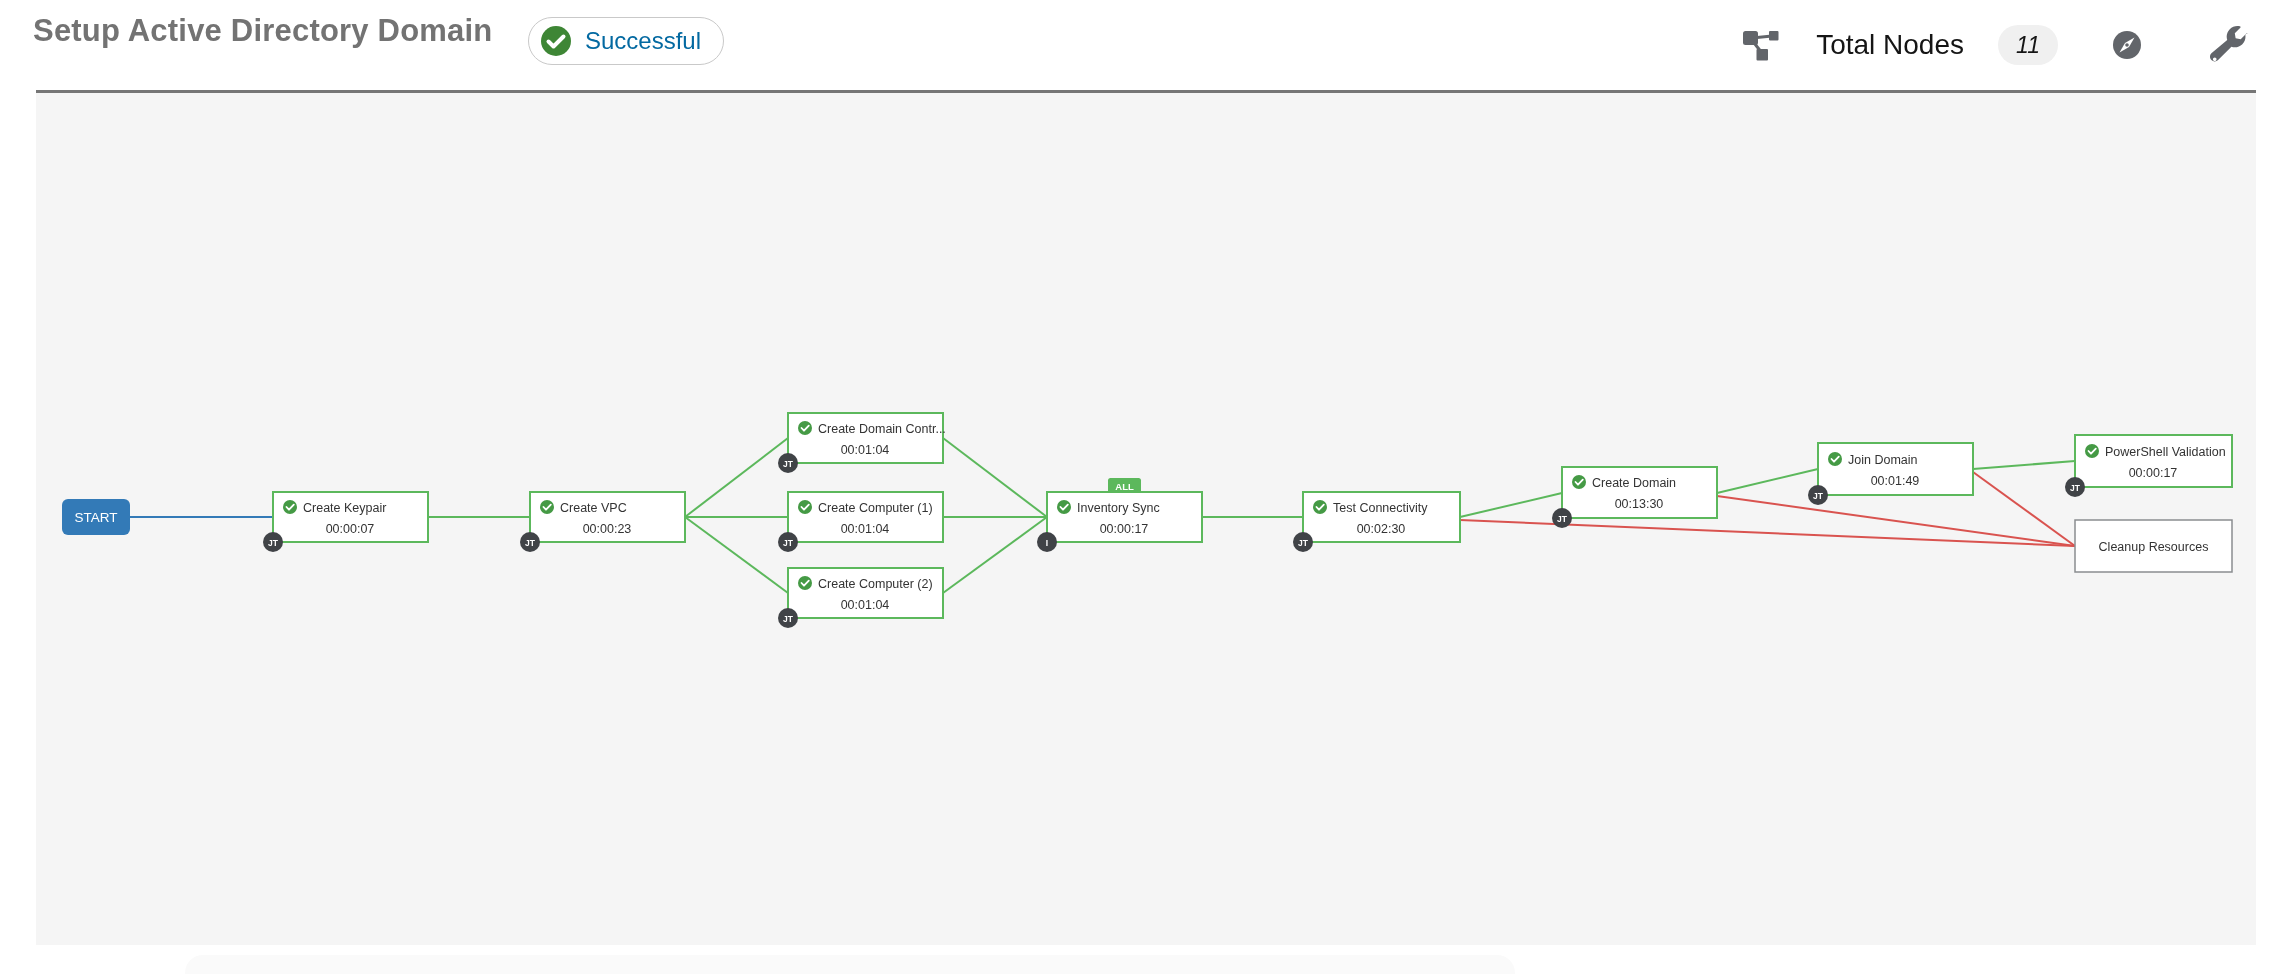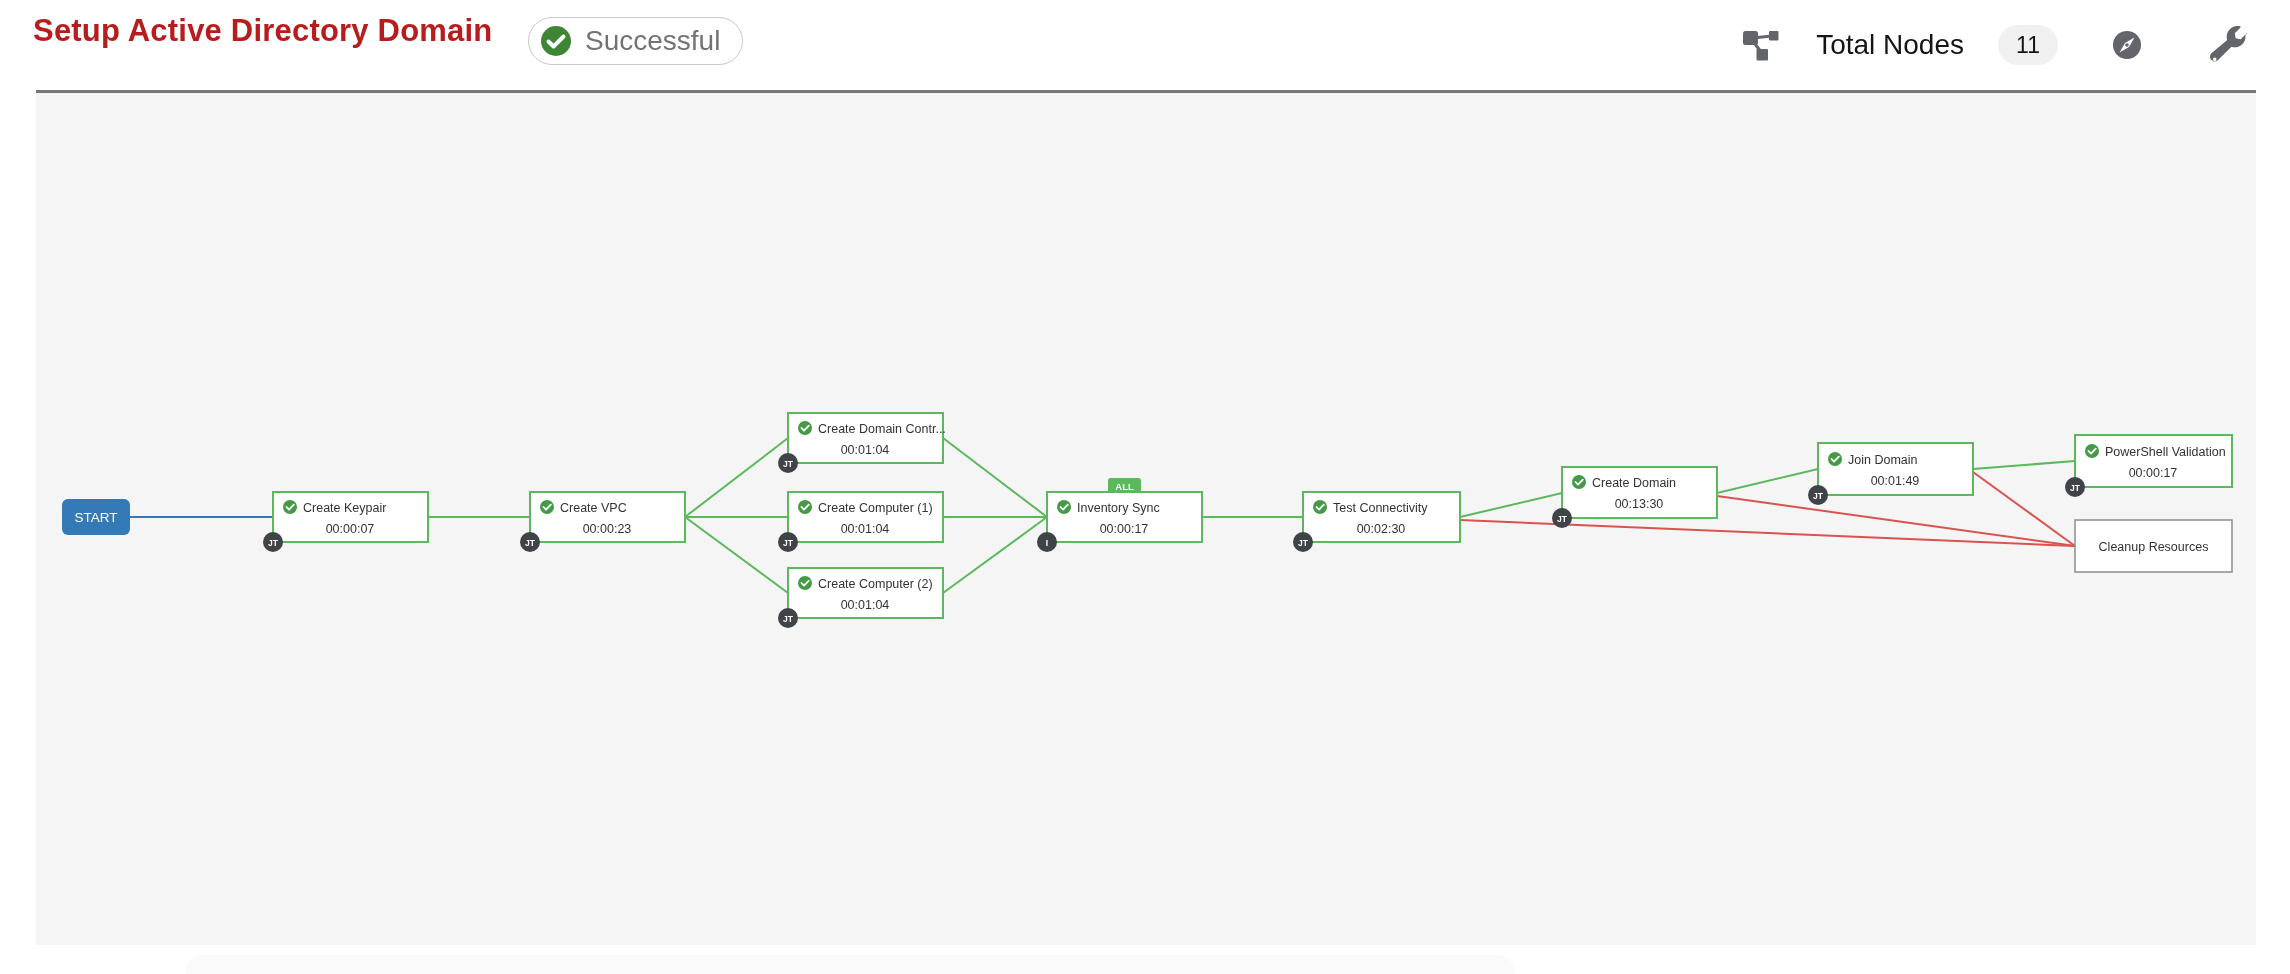"Setup Active Directory Domain" .page-title { color: #b91c1c -> #737373 }
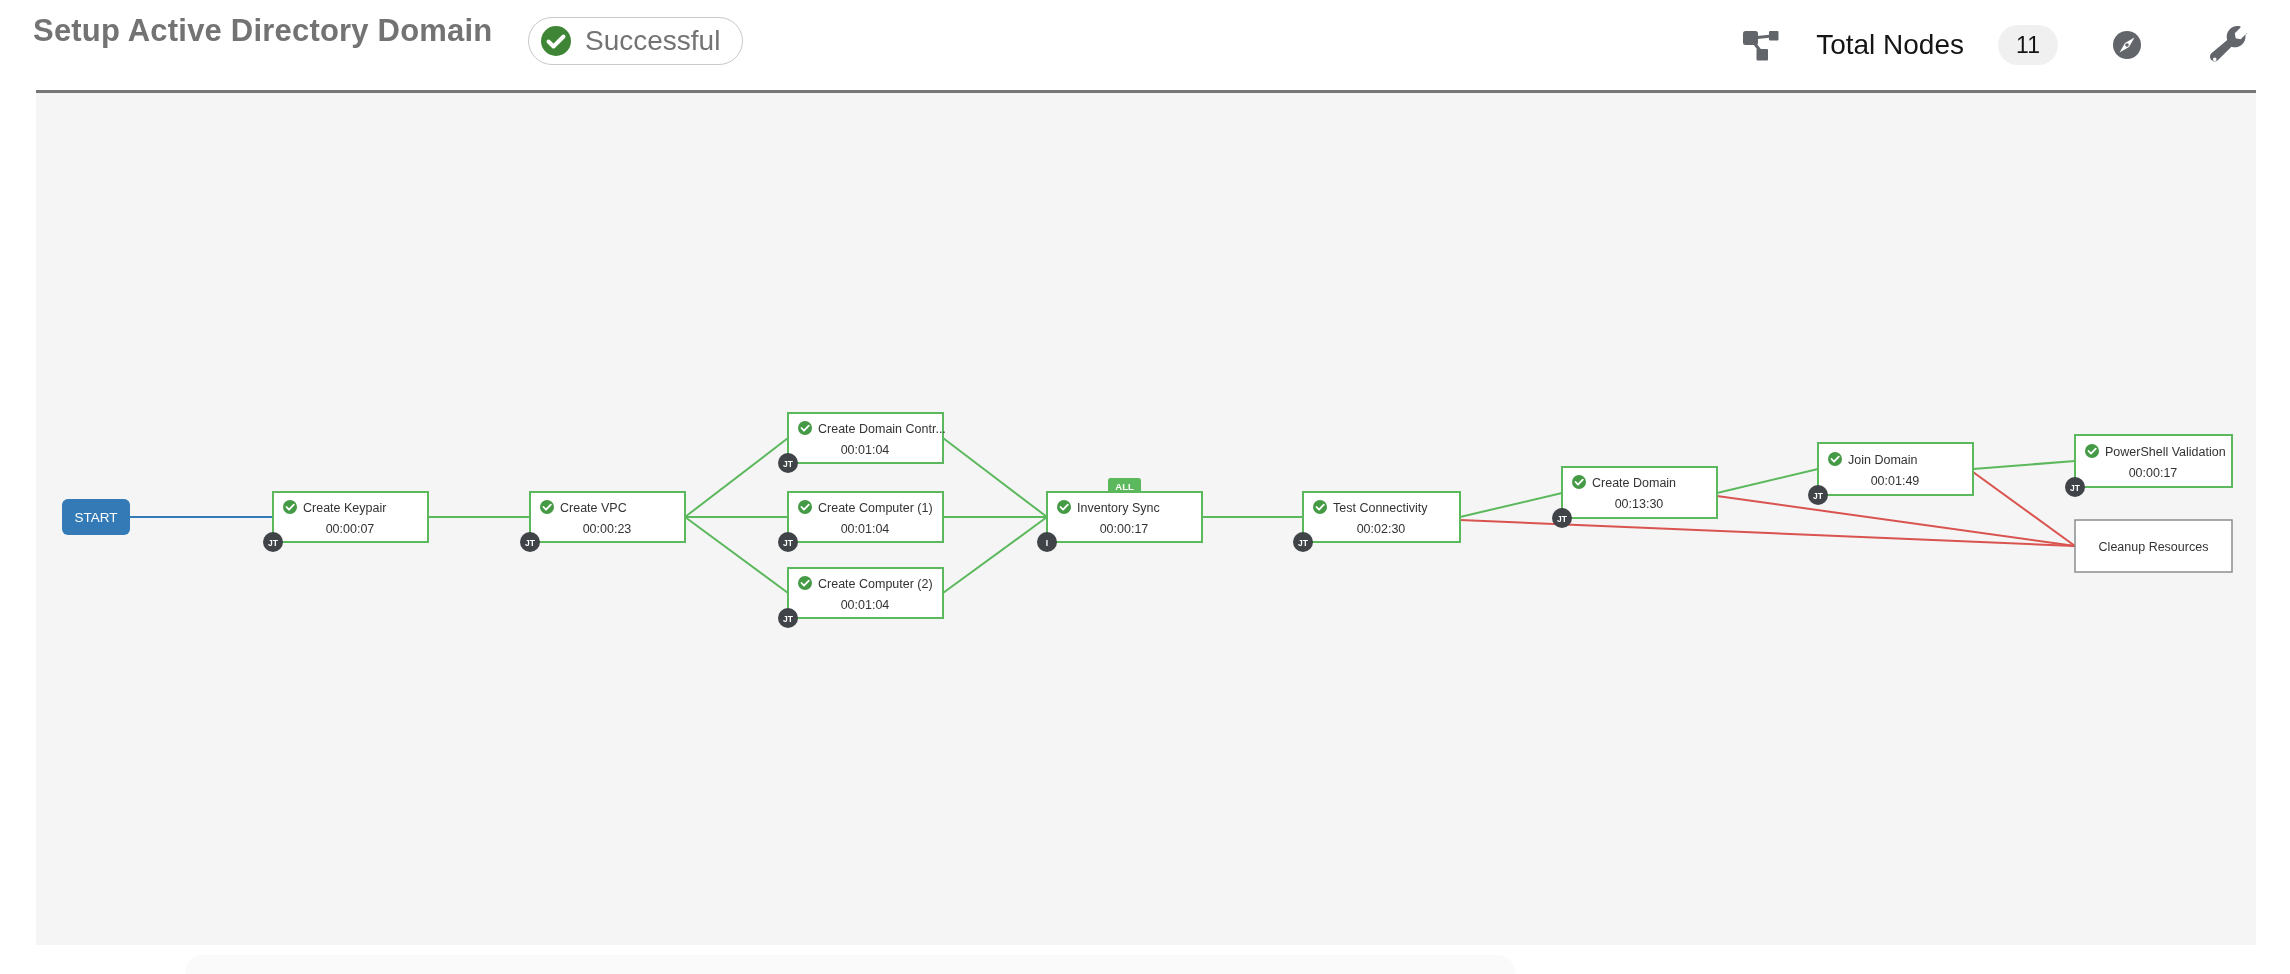"Successful" .status-pill .txt { color: #737373 -> #0369a1; font-size: 28px -> 24px }
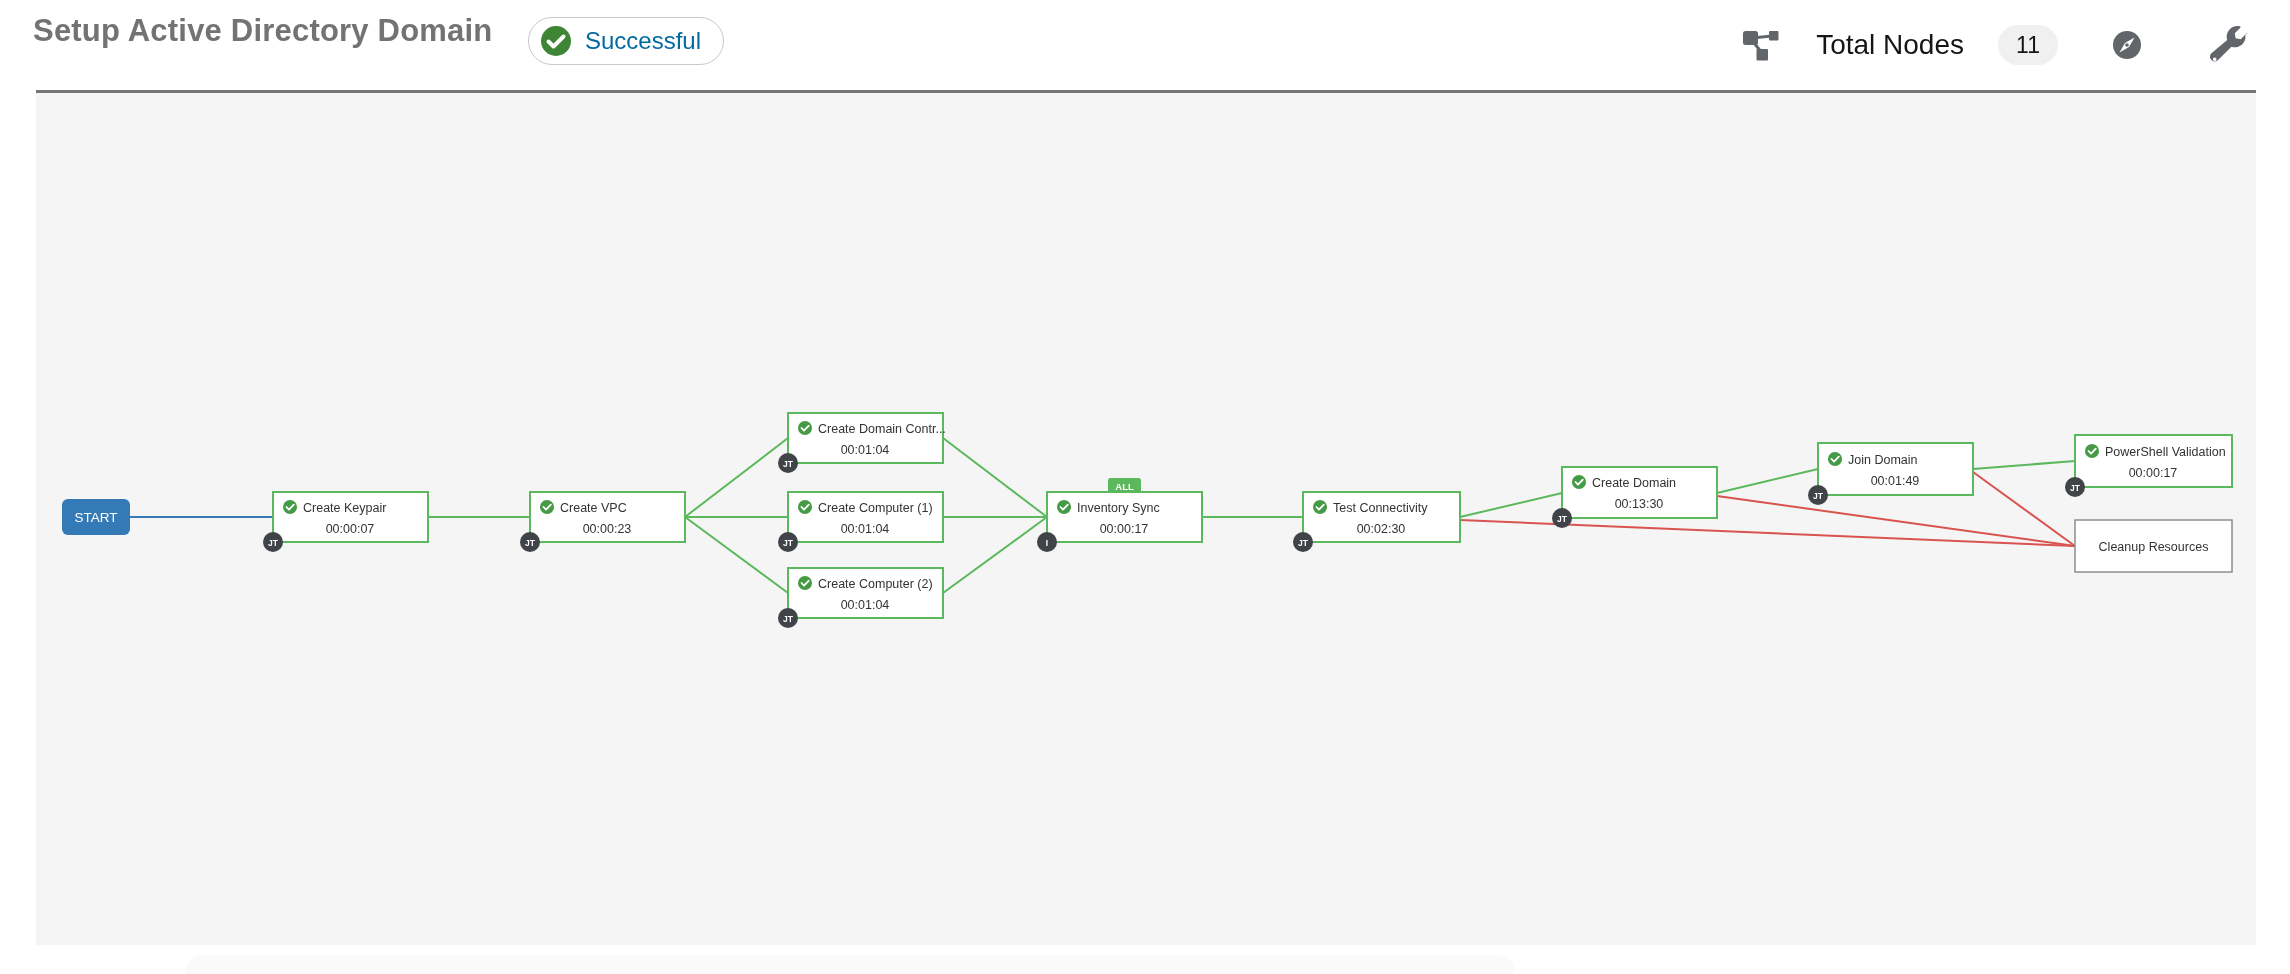"11" .count-badge { font-style: none -> italic }
